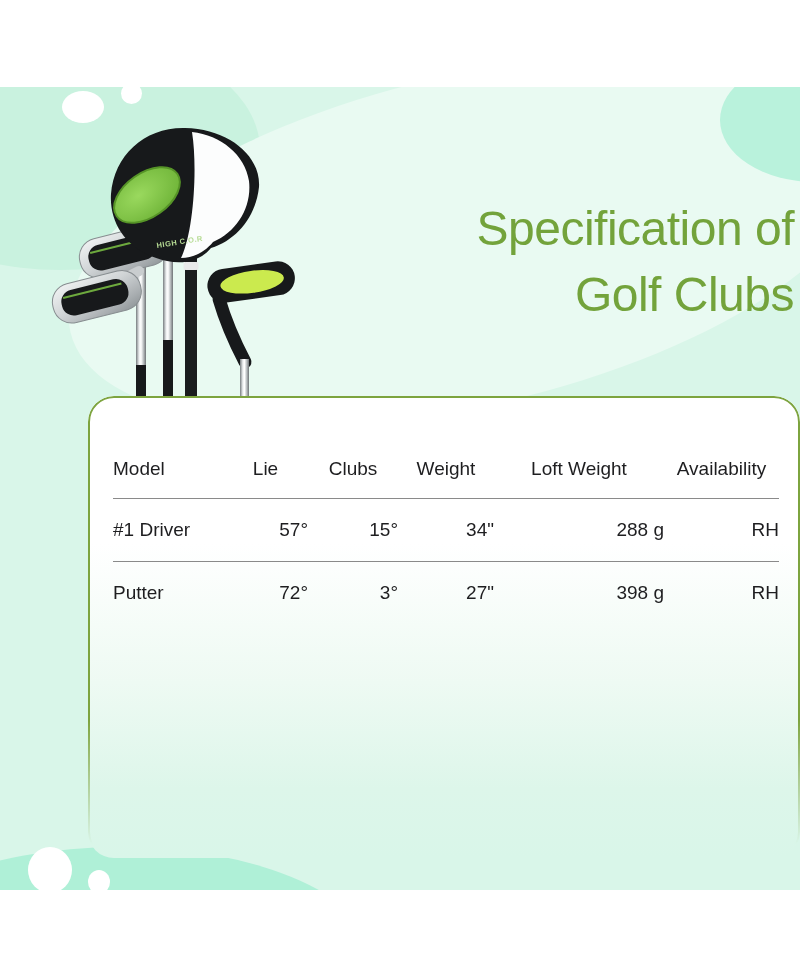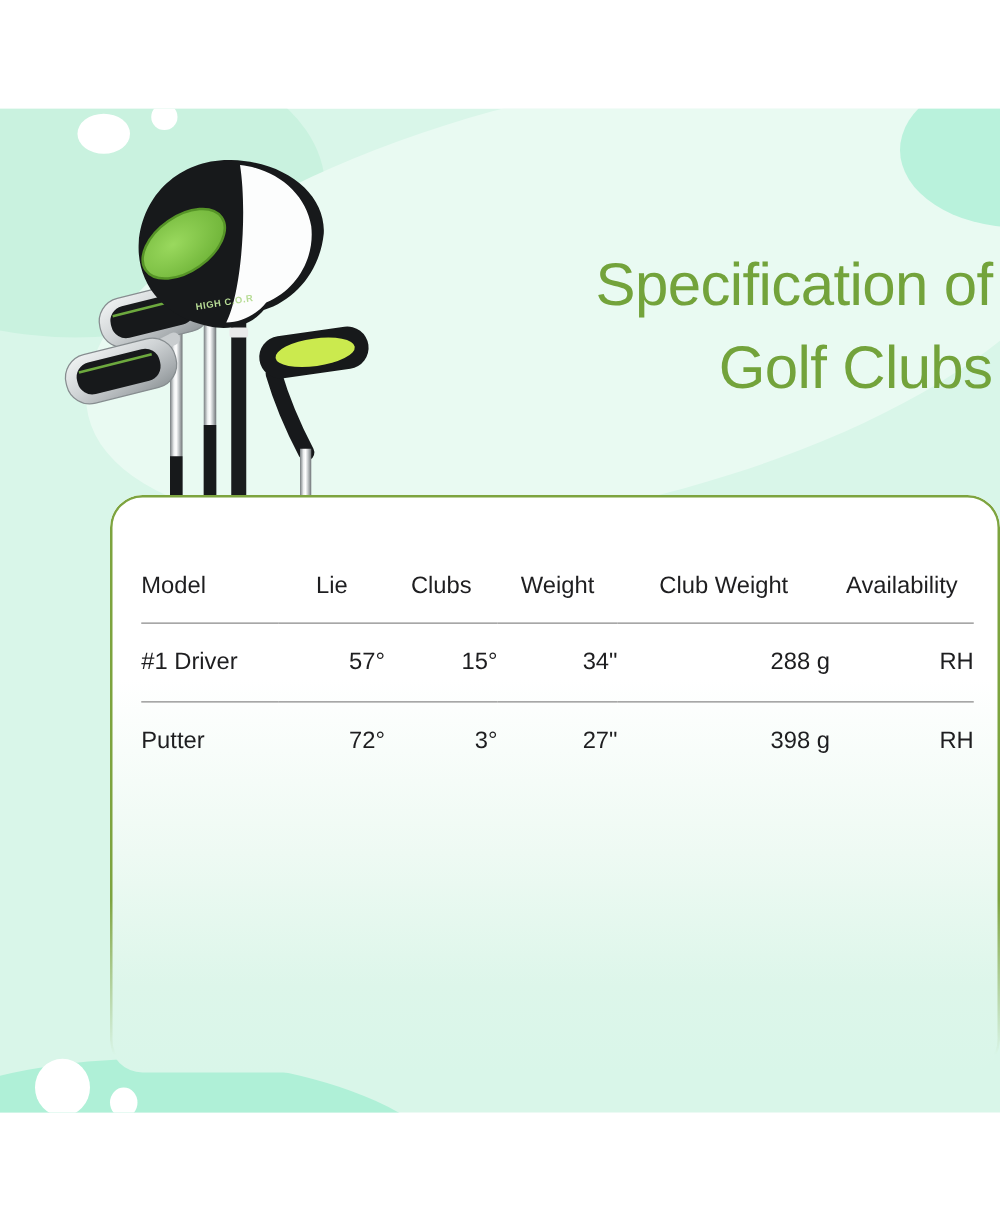"Club Weight" th { text: Club -> Loft }
